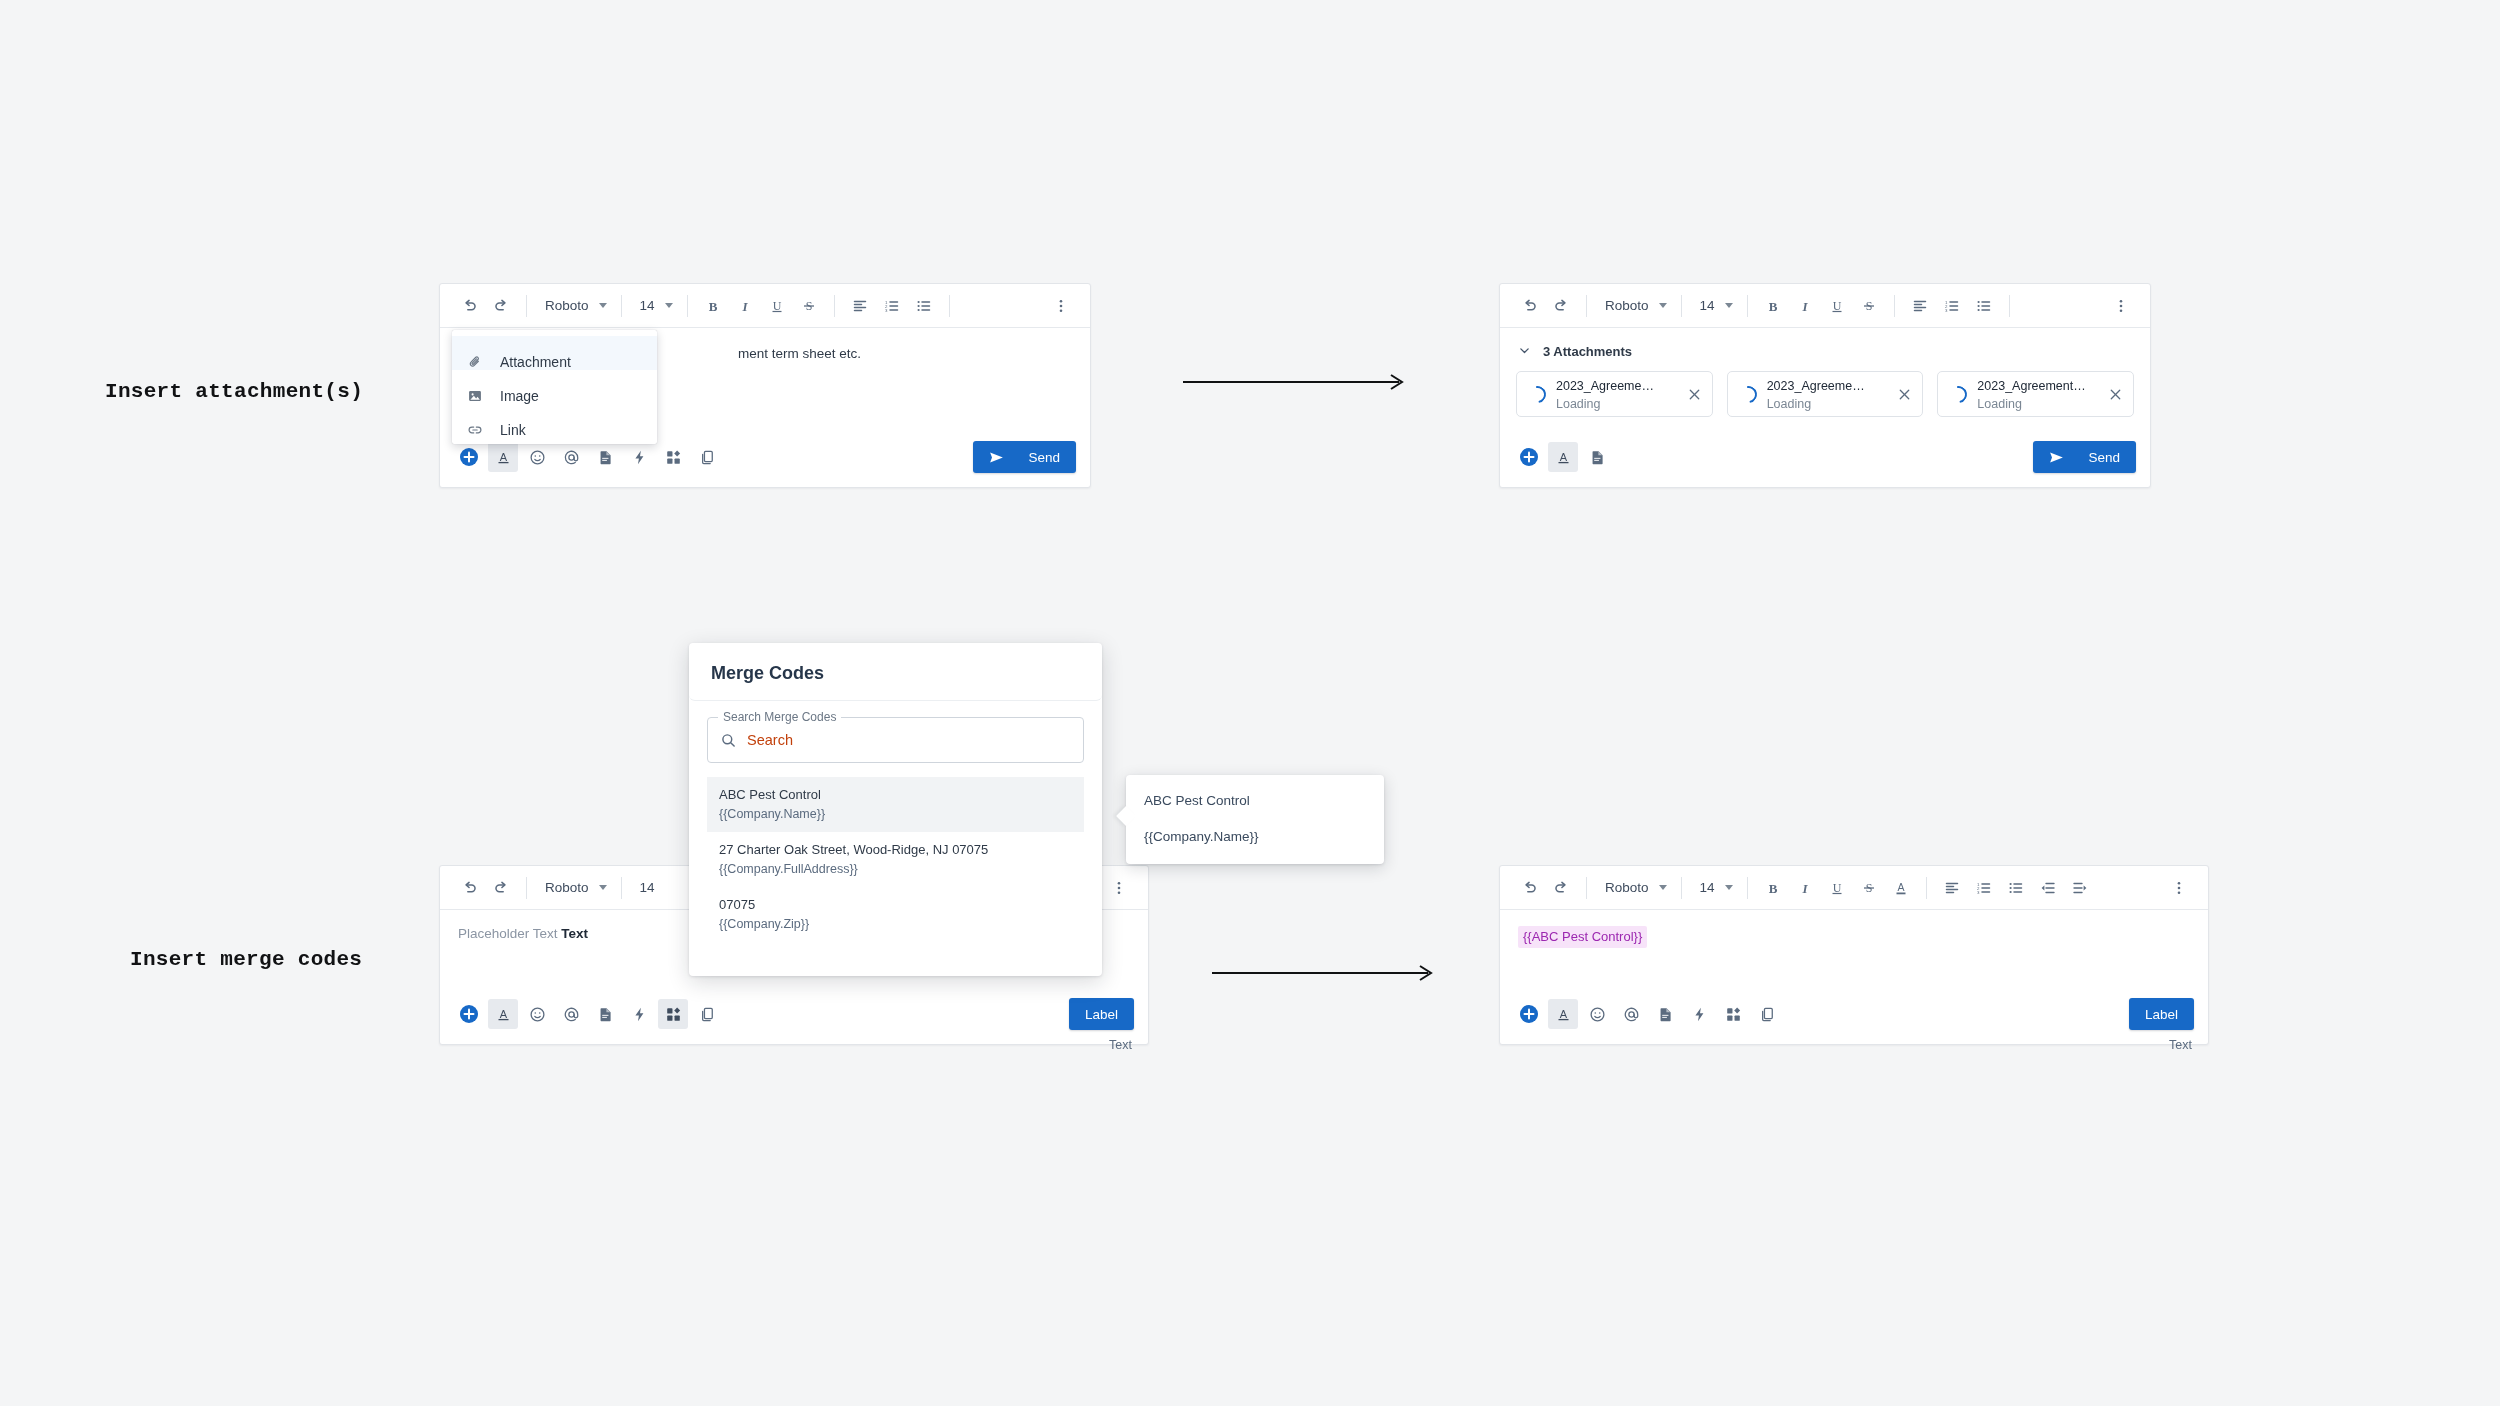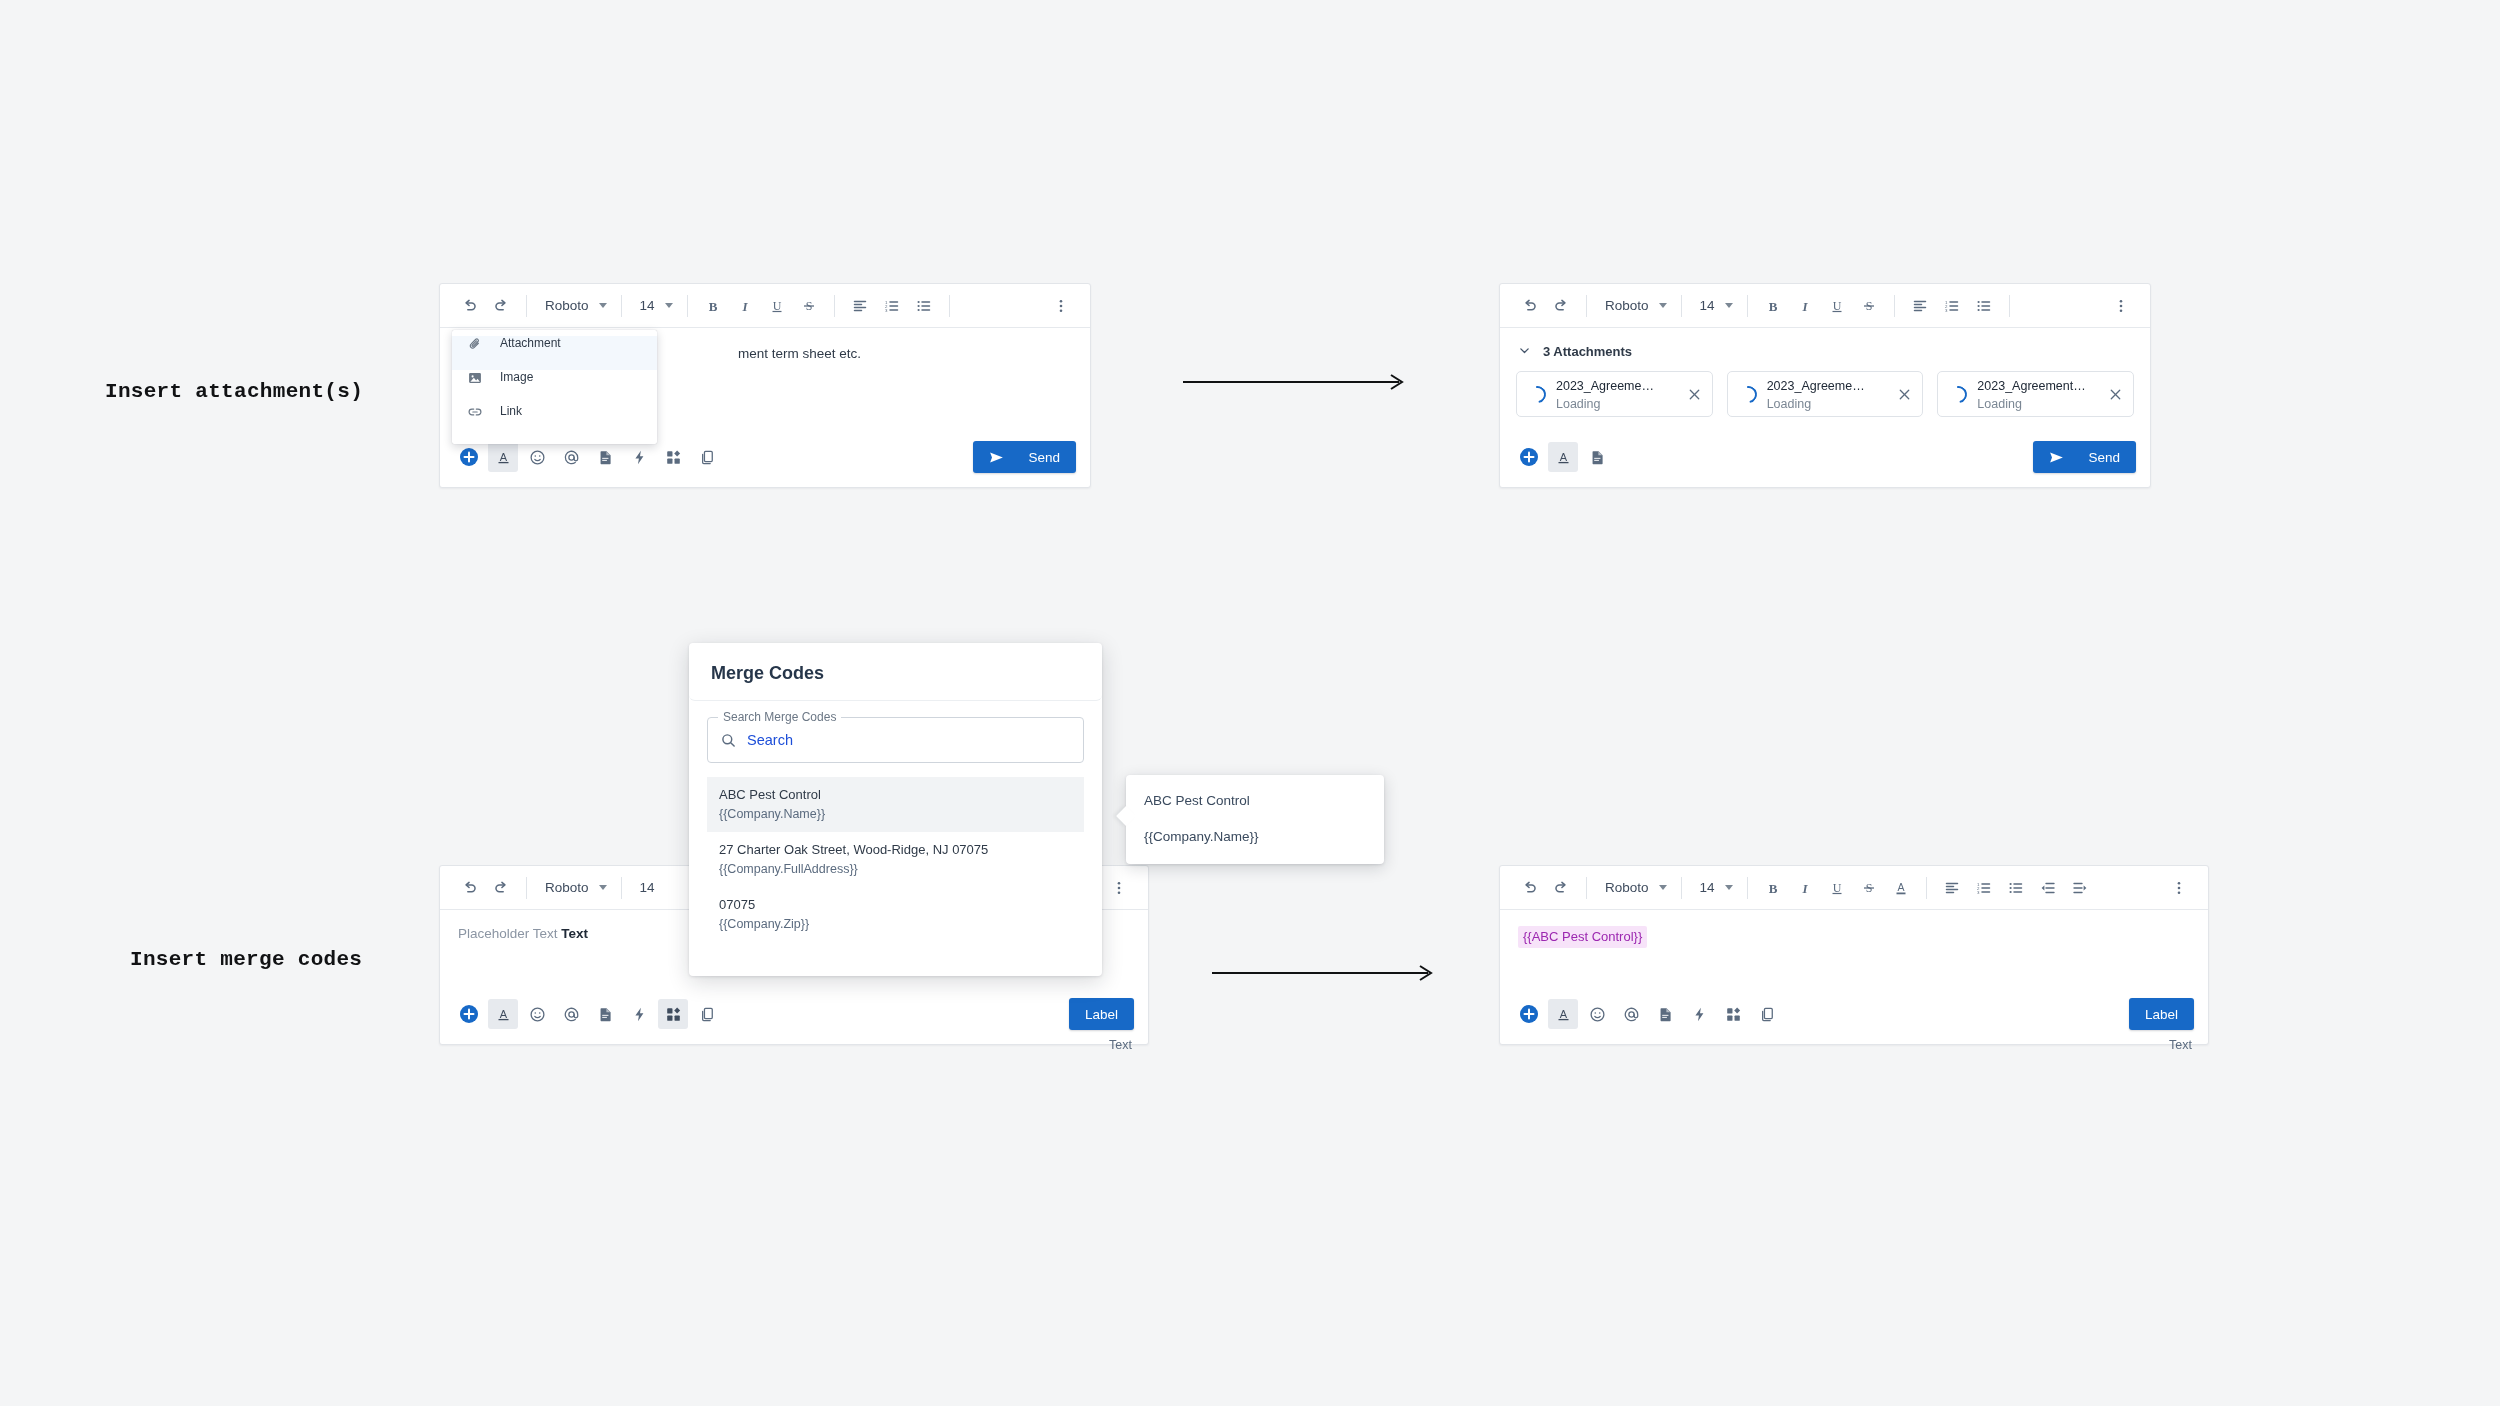"Attachment" .menu-item { align-items: flex-start -> flex-end; font-size: 12px -> 14px }
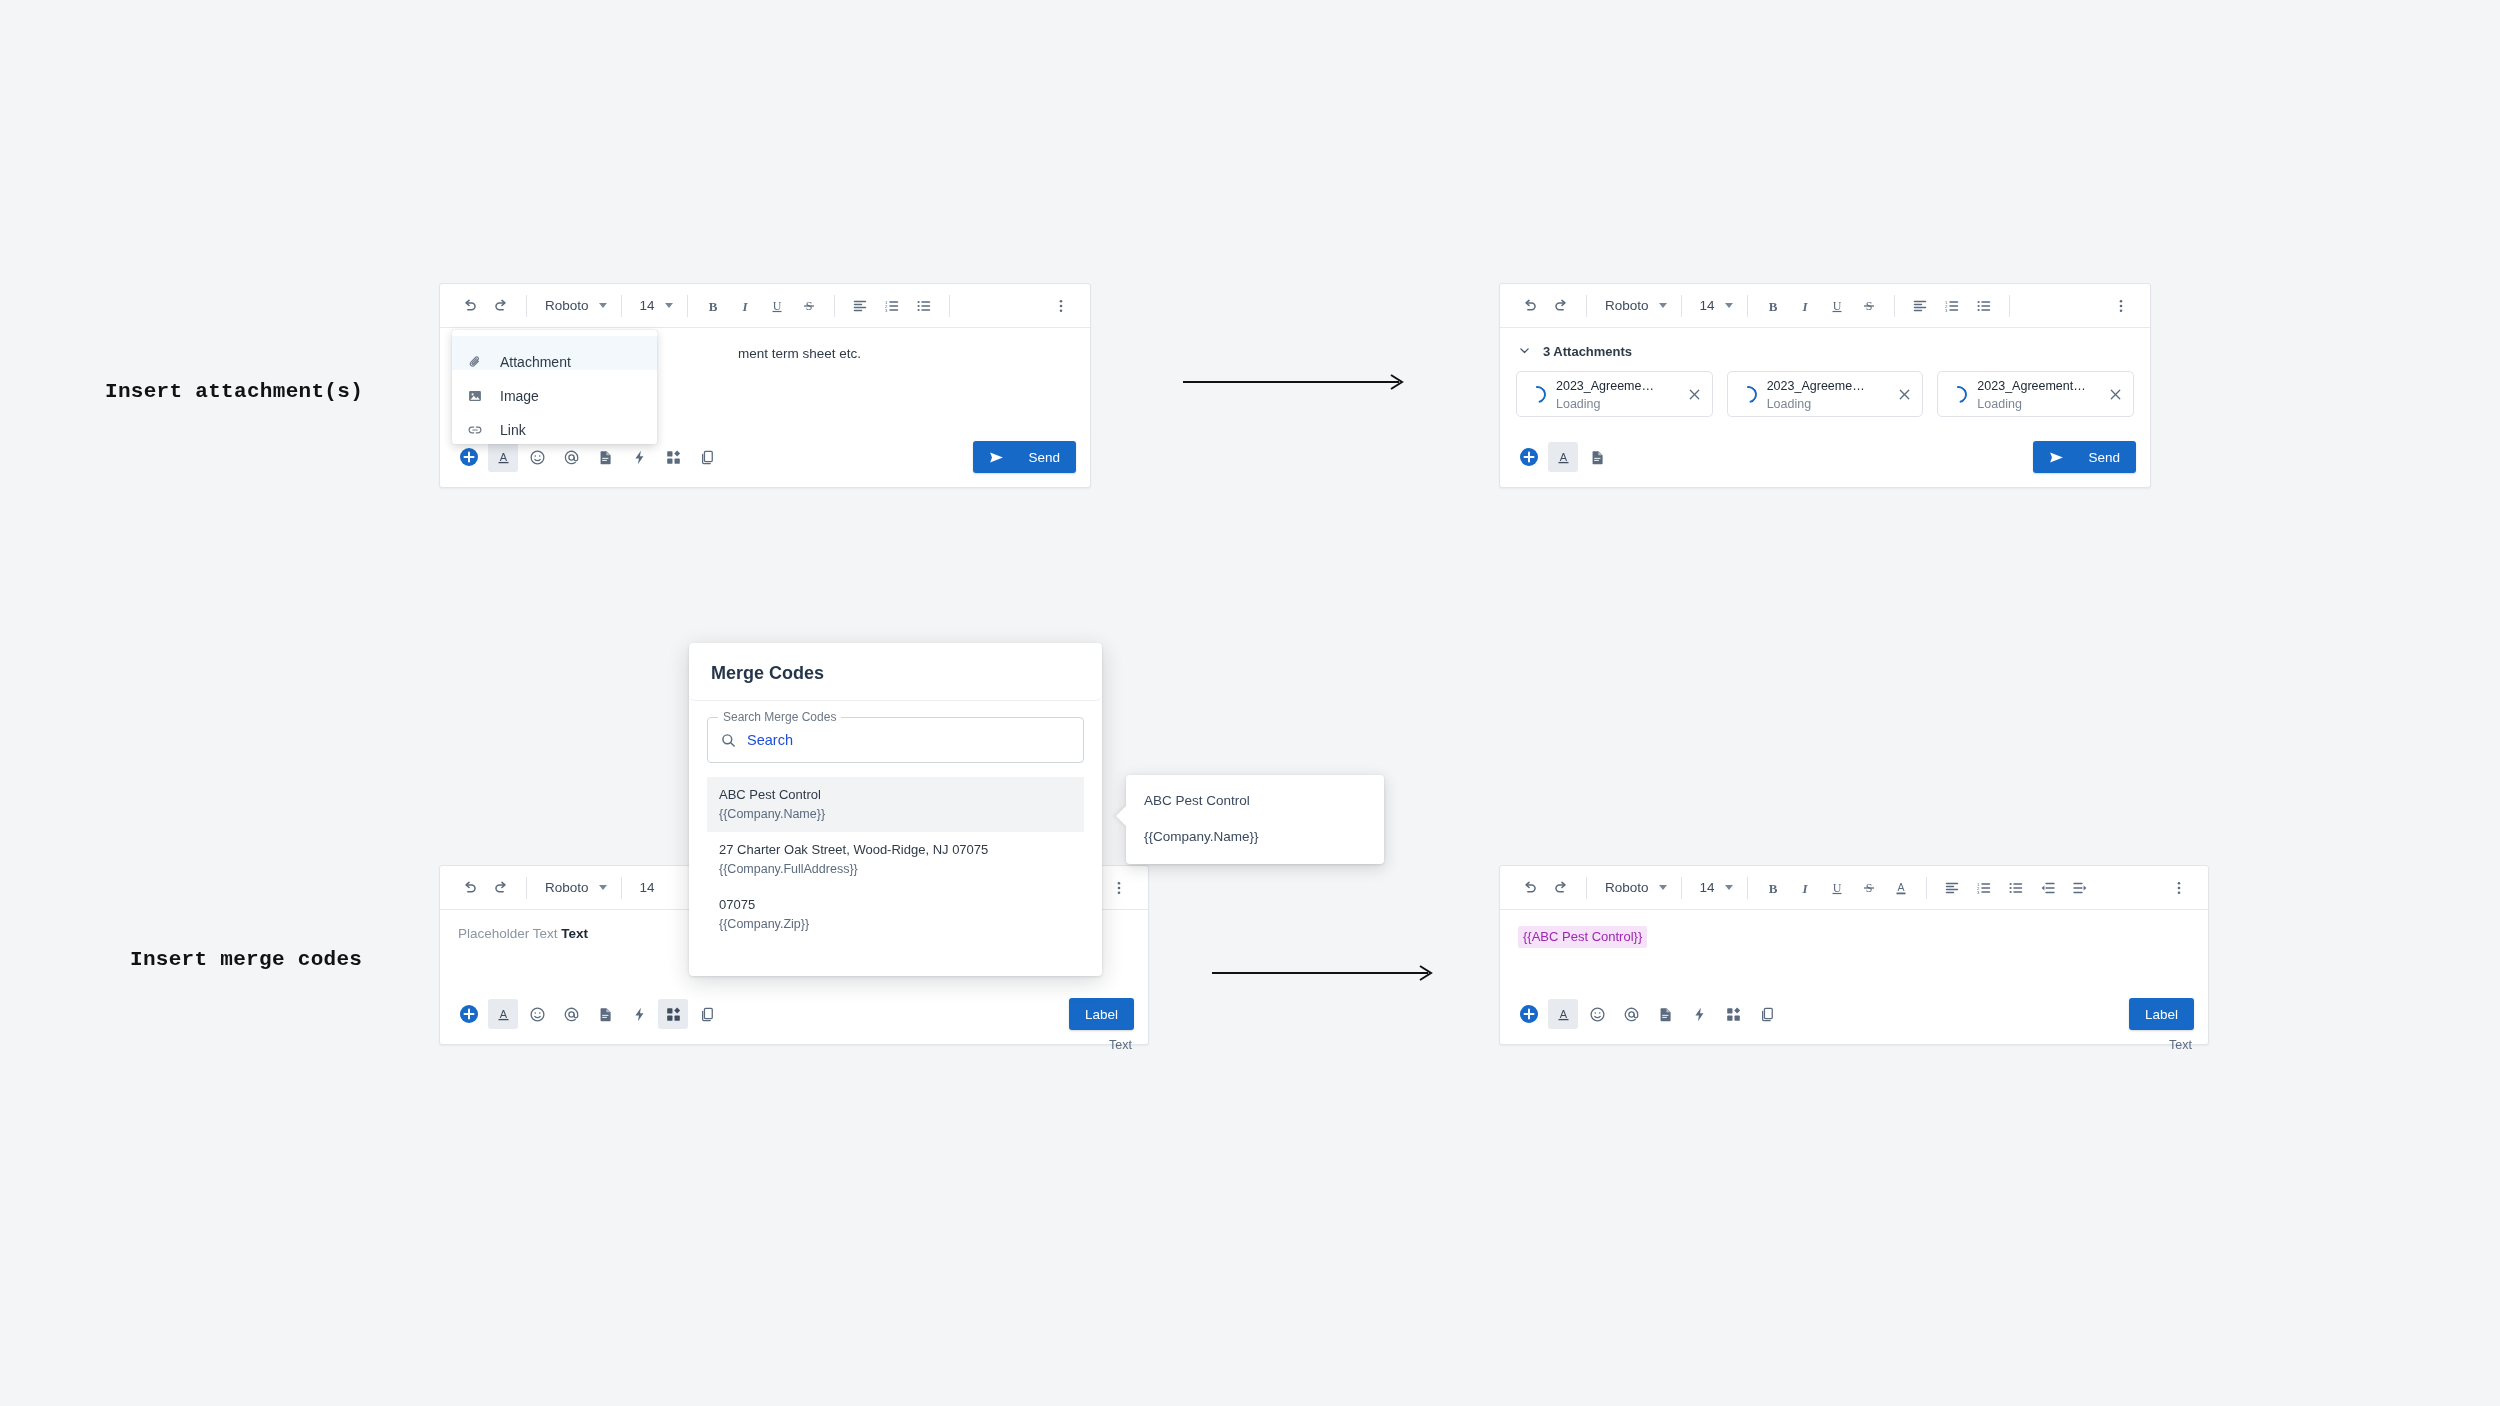"Search" .field .ph { color: #1d4ed8 -> #c2410c }
